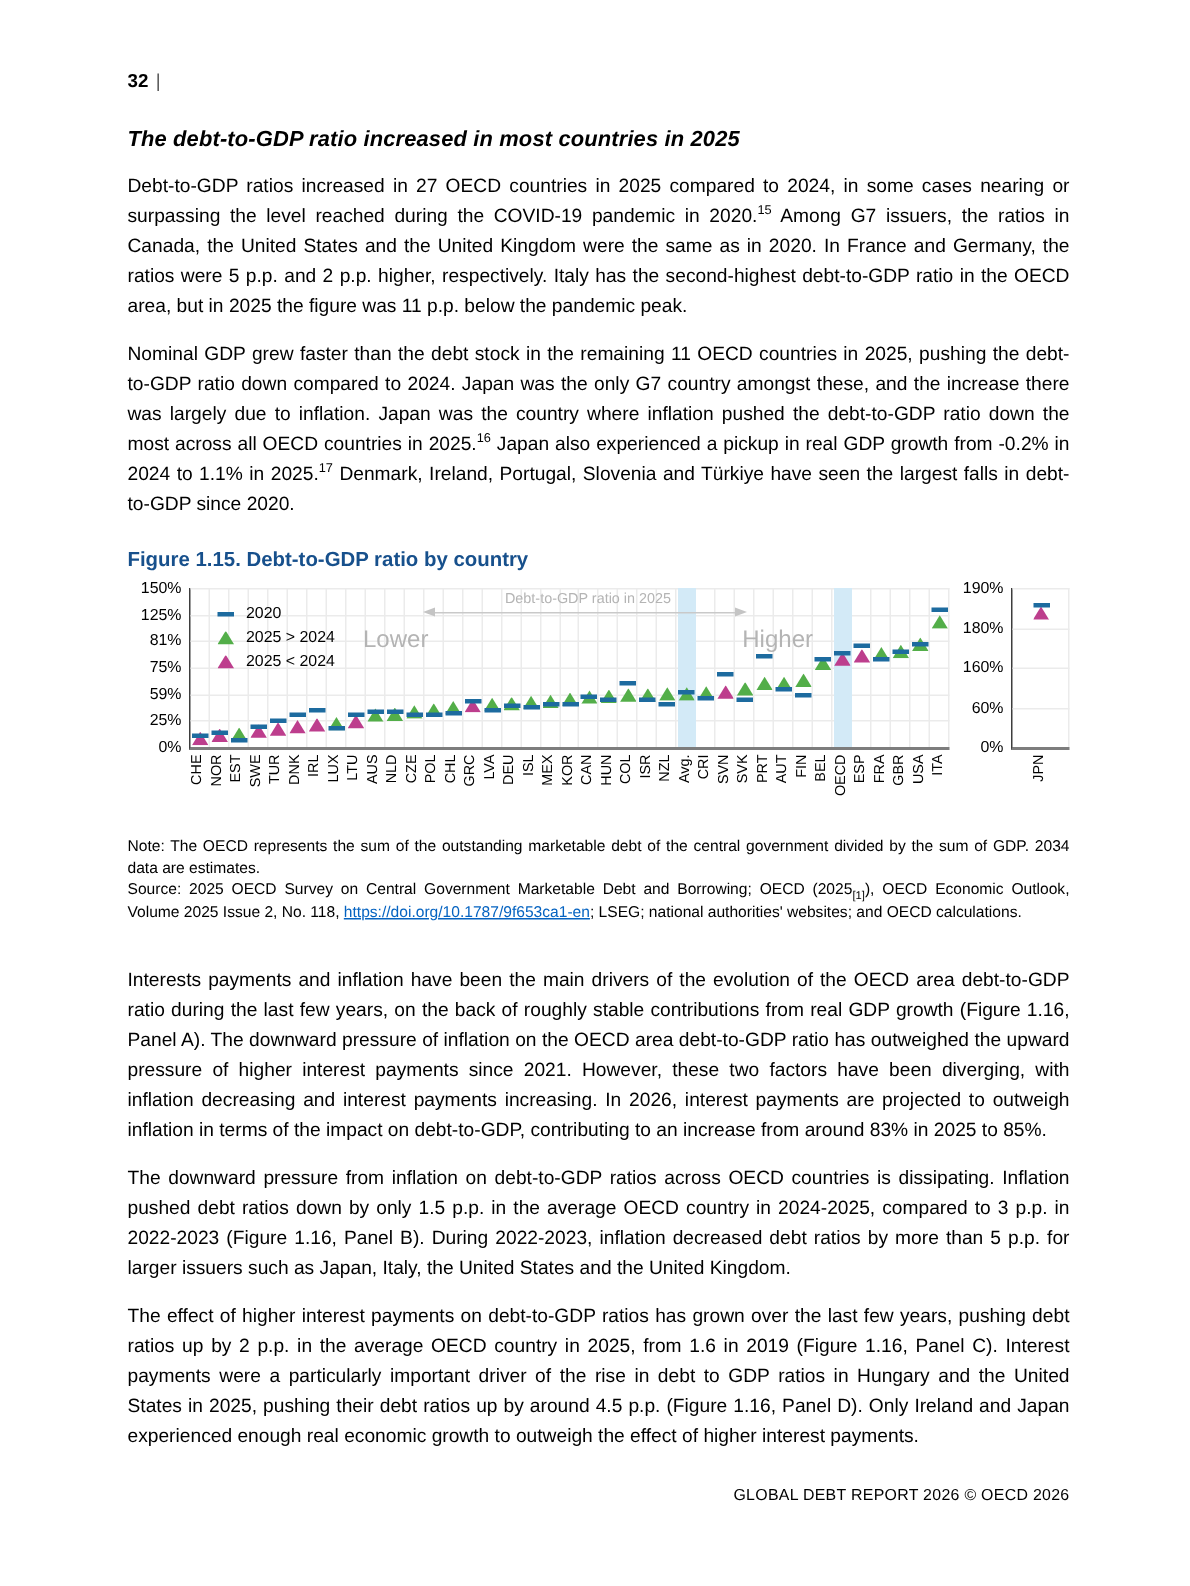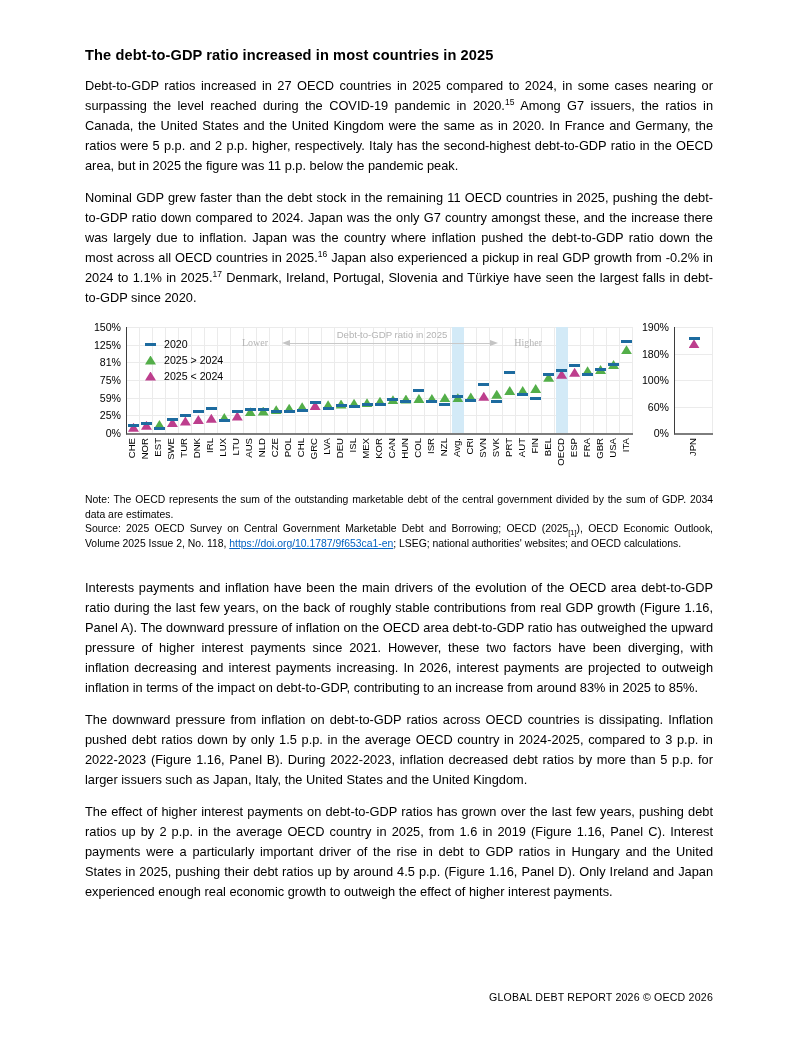"32 |" div.pagenum-row { html: none -> <div> <span>32</span><span>|</span> </div> }
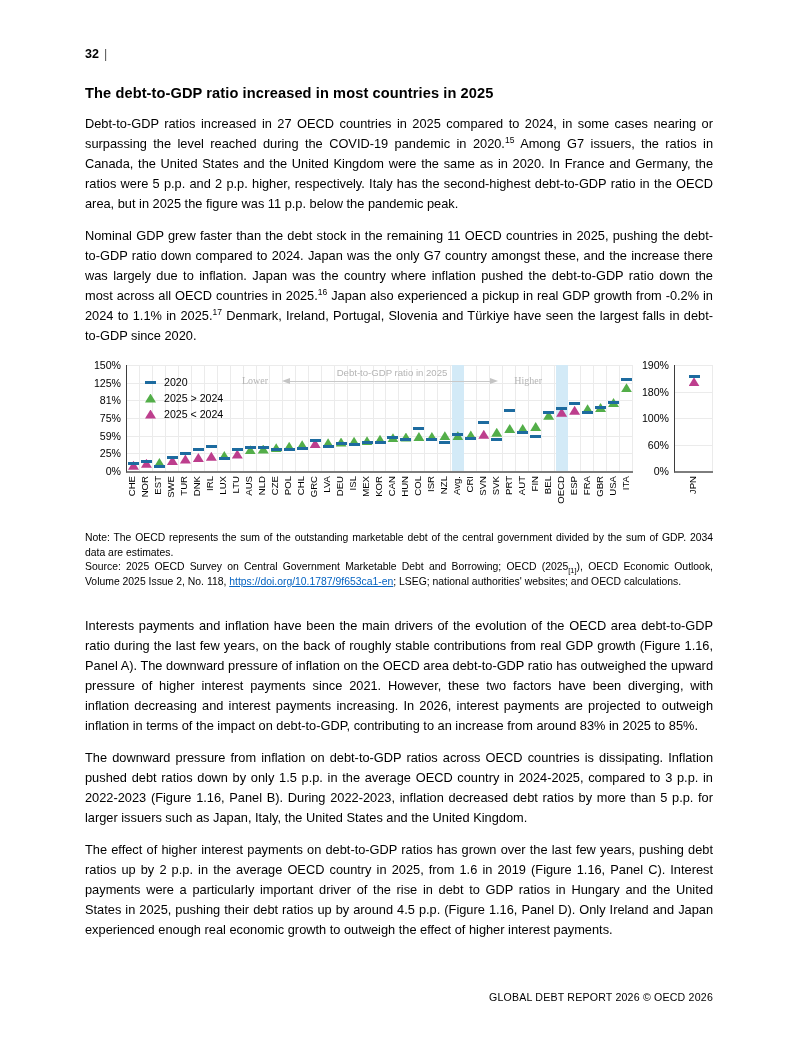"The debt-to-GDP ratio increased in" h2.section-heading { font-style: none -> italic }
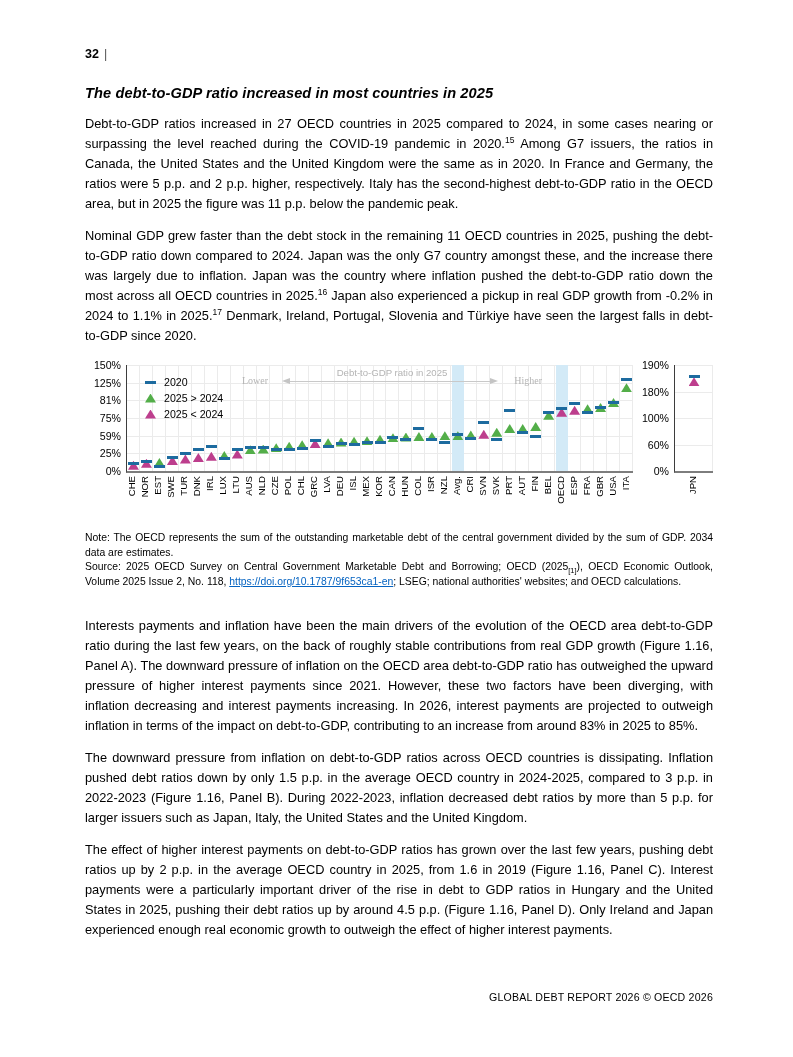"Figure 1.15. Debt-to-GDP ratio by" h3.fig-title { html: none -> <h3>Figure 1.15. Debt-to-GDP ratio by country</h3> }
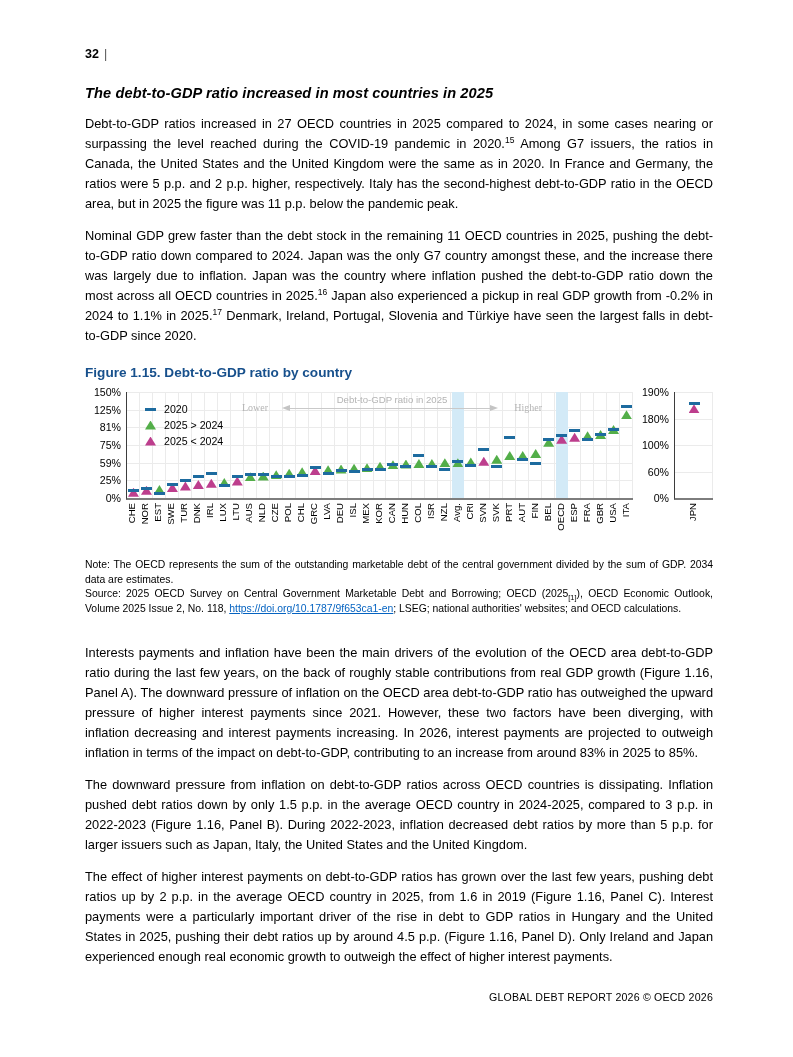"Lower" .annot .aside { font-family: Liberation Serif, serif -> none; font-size: 10px -> 16px; top: 8px -> 24px }
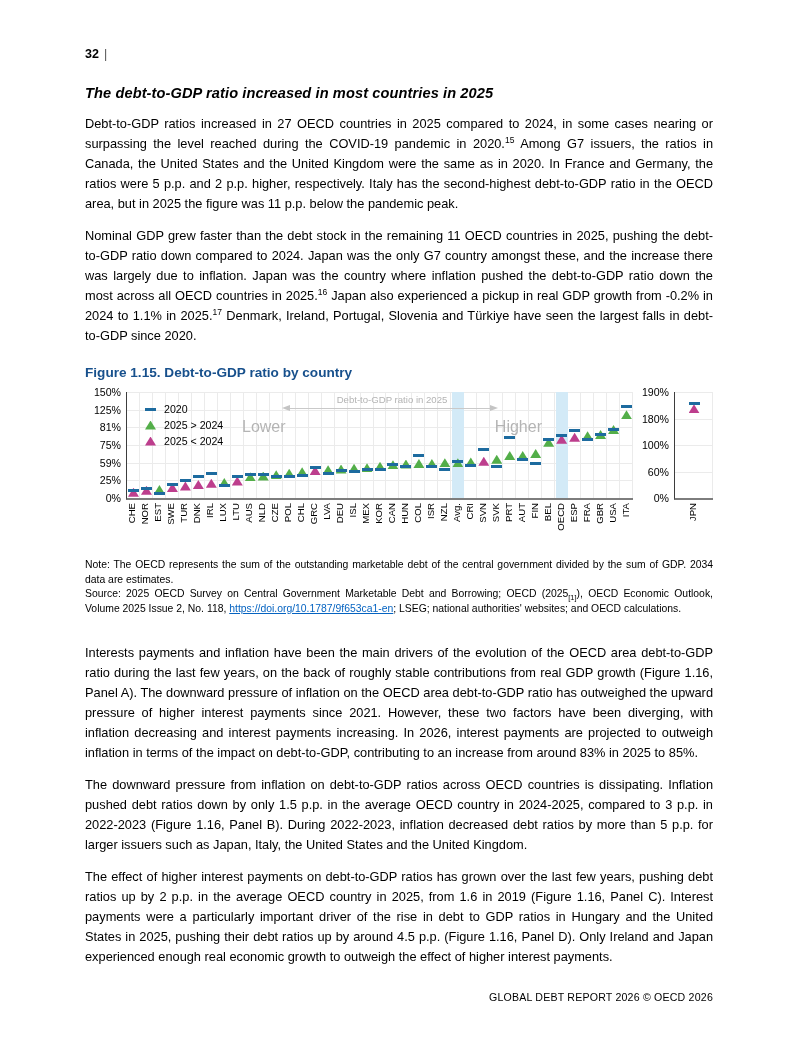"100%" div.yt { text: 100% -> 160% }
